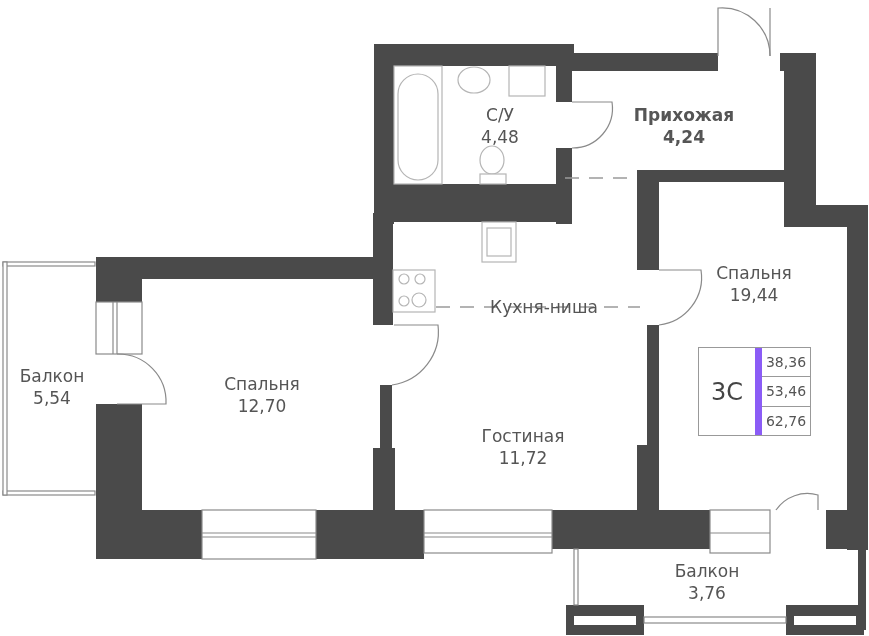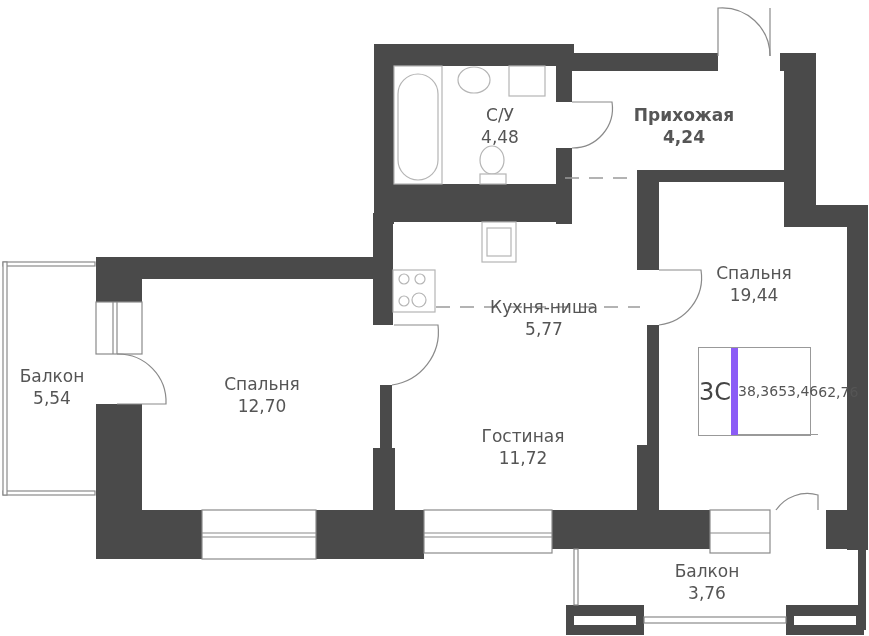"5,77" span { html: <span>5,77</span> -> none }
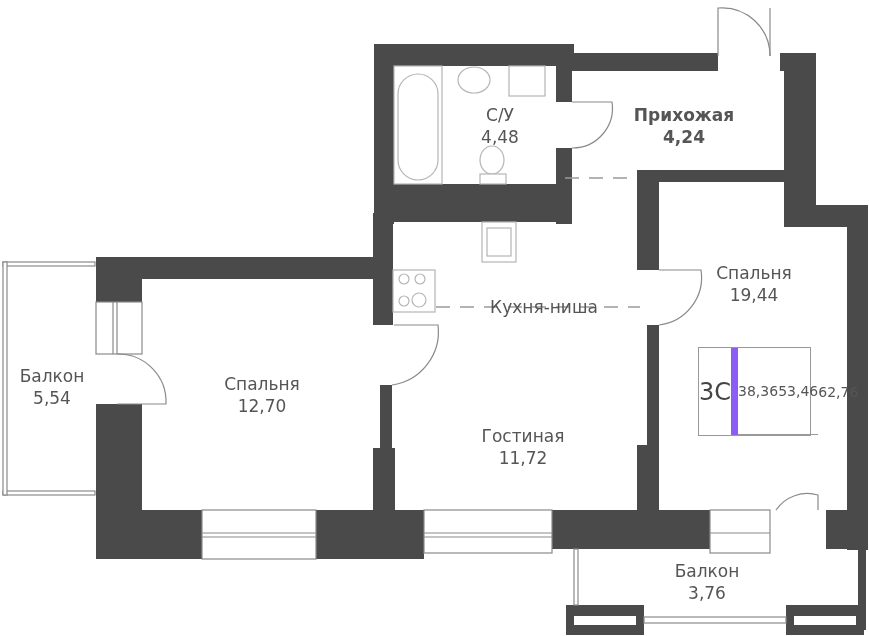"38,36" #typebox .areas { flex-direction: row -> column }
